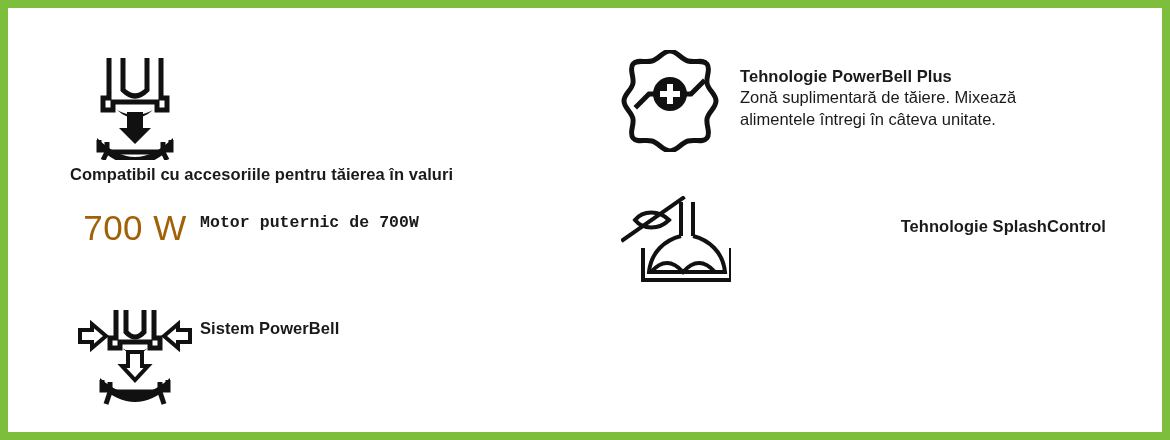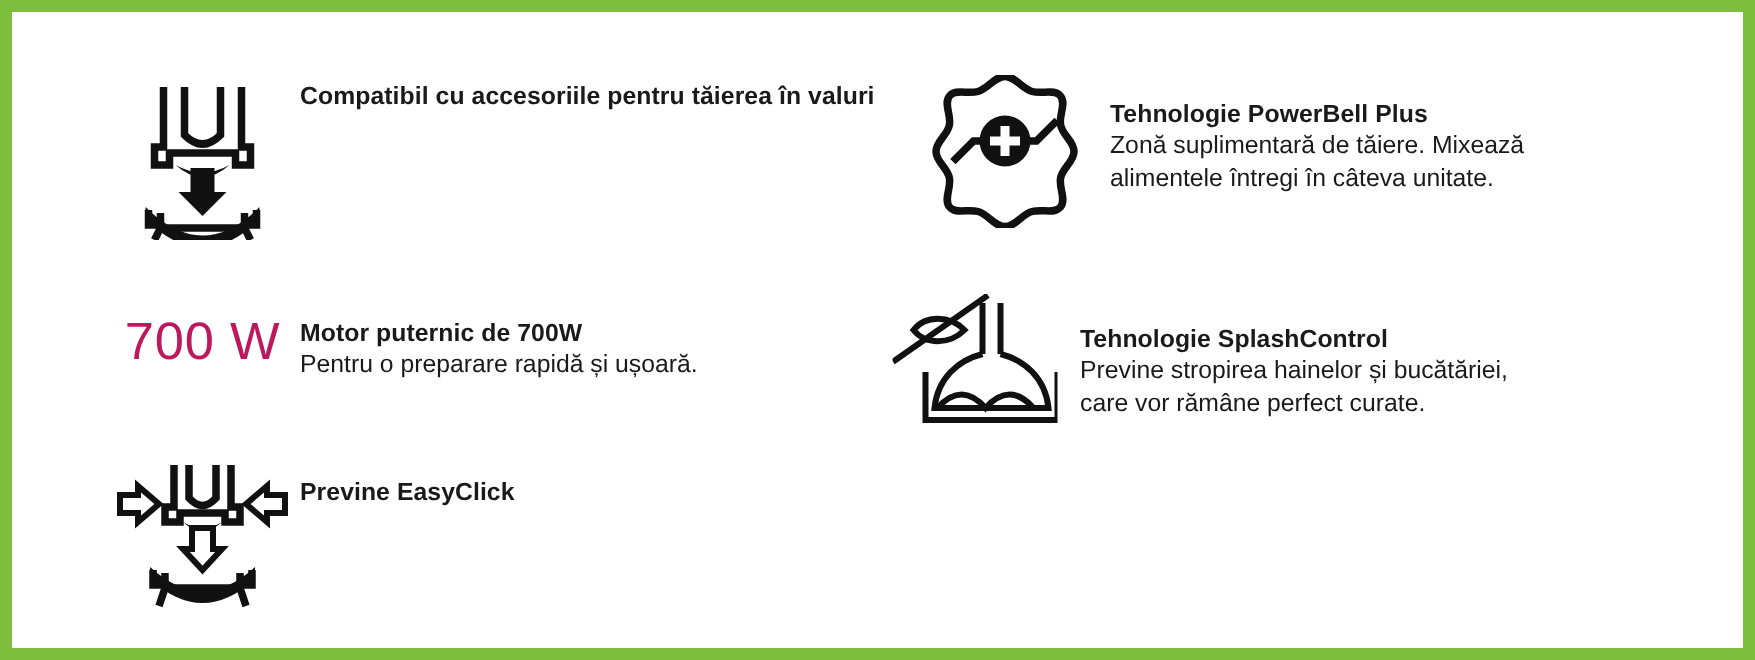"Compatibil cu accesoriile pentru tăierea" #feature-wavecut { flex-direction: none -> column }
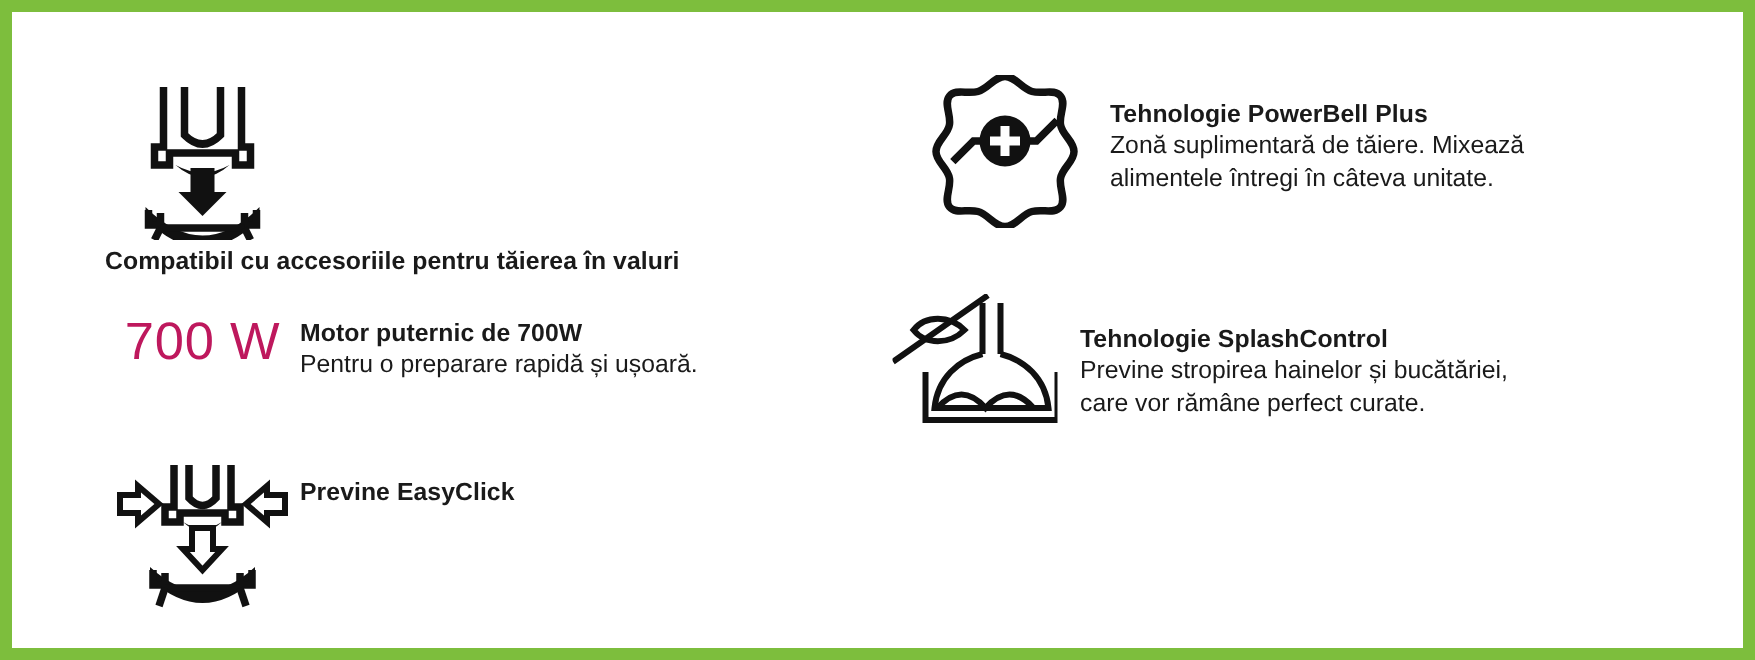"700 W" .watt-badge { color: #be185d -> #a16207 }
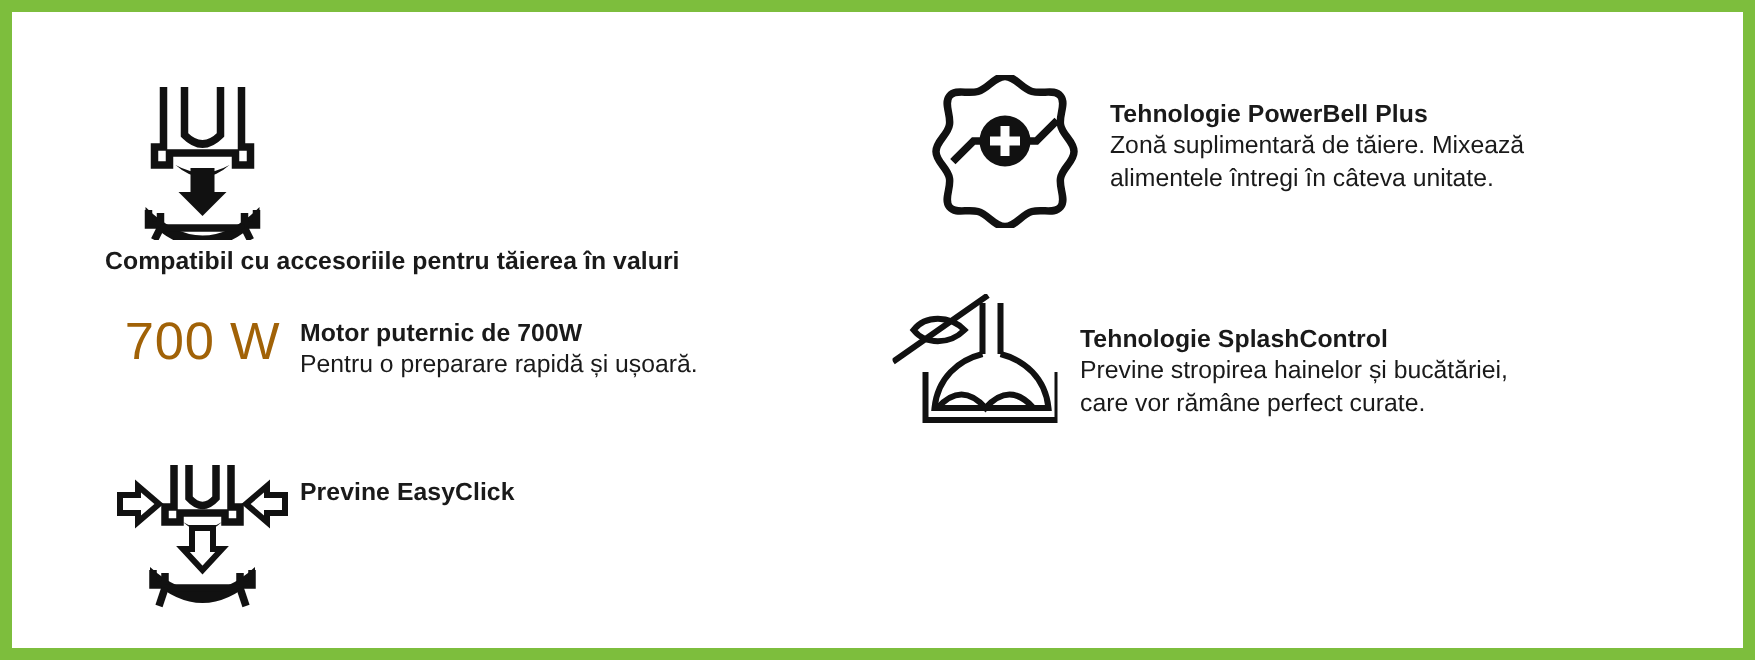"Motor puternic de 700W" #feature-motor .feature-text { font-family: none -> Liberation Mono, monospace }
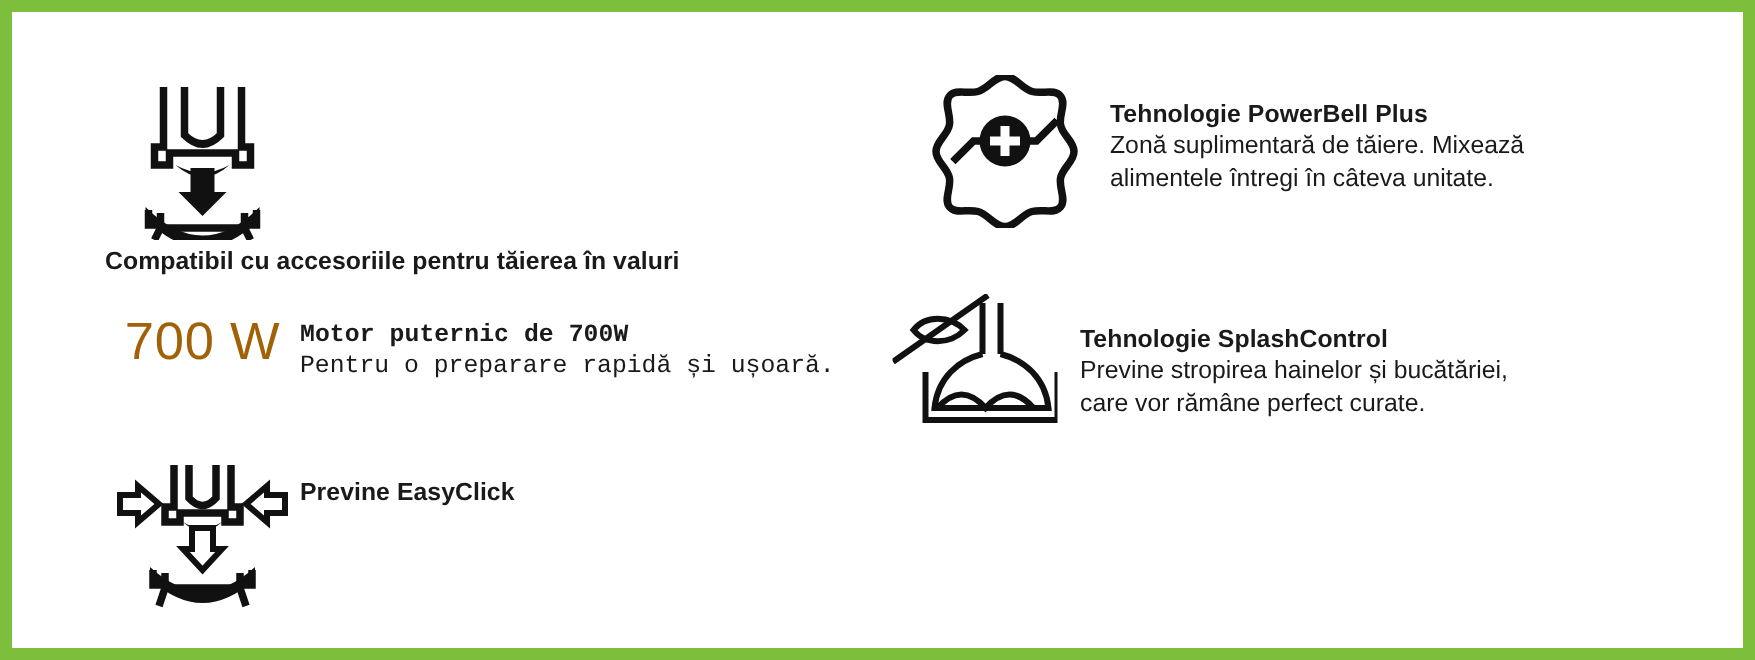"Tehnologie SplashControl" #feature-splash { left: 572px -> 598px; text-align: none -> right }
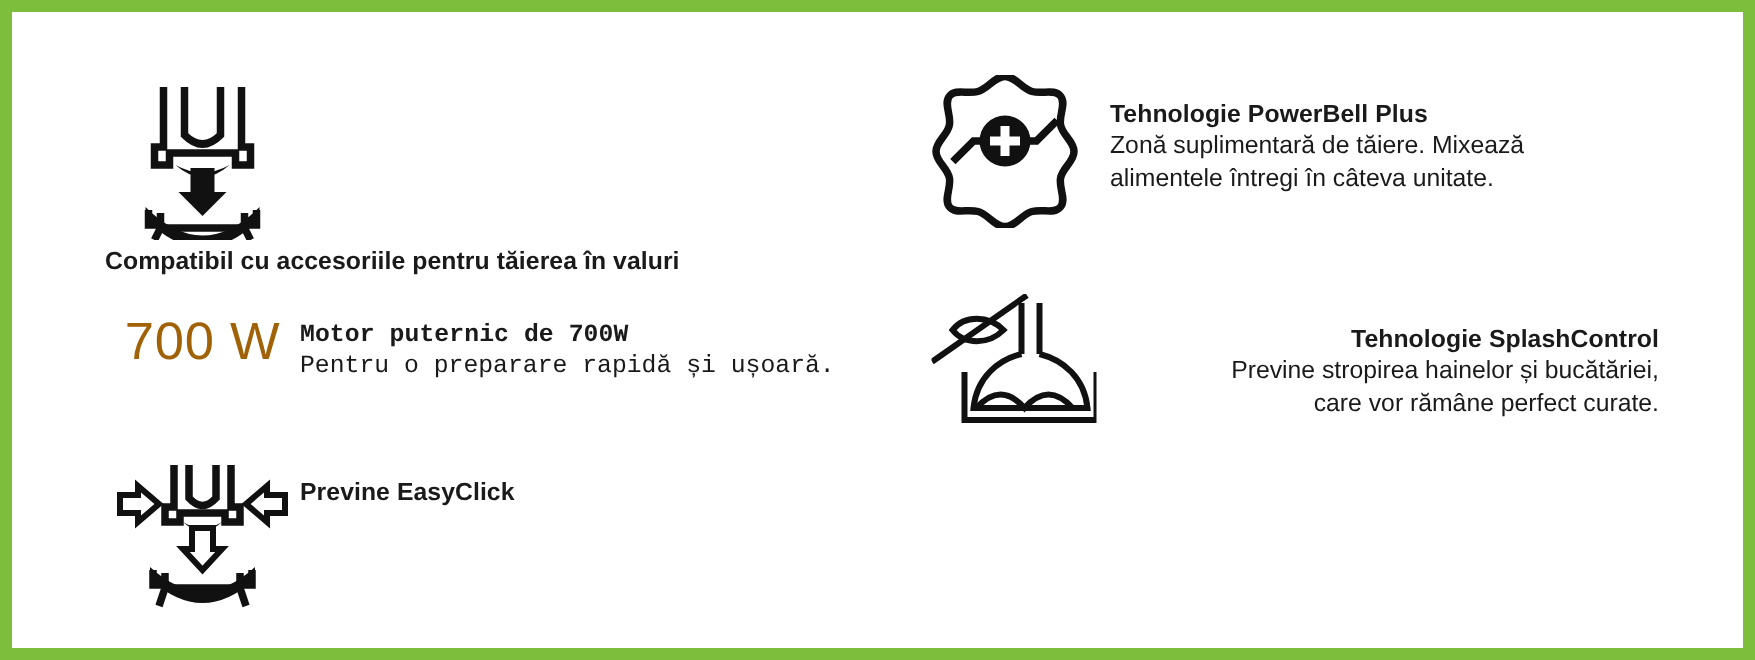"Pentru o preparare rapidă și" div.feature-desc { html: <div>Pentru o preparare rapidă și ușoară.</div> -> none }
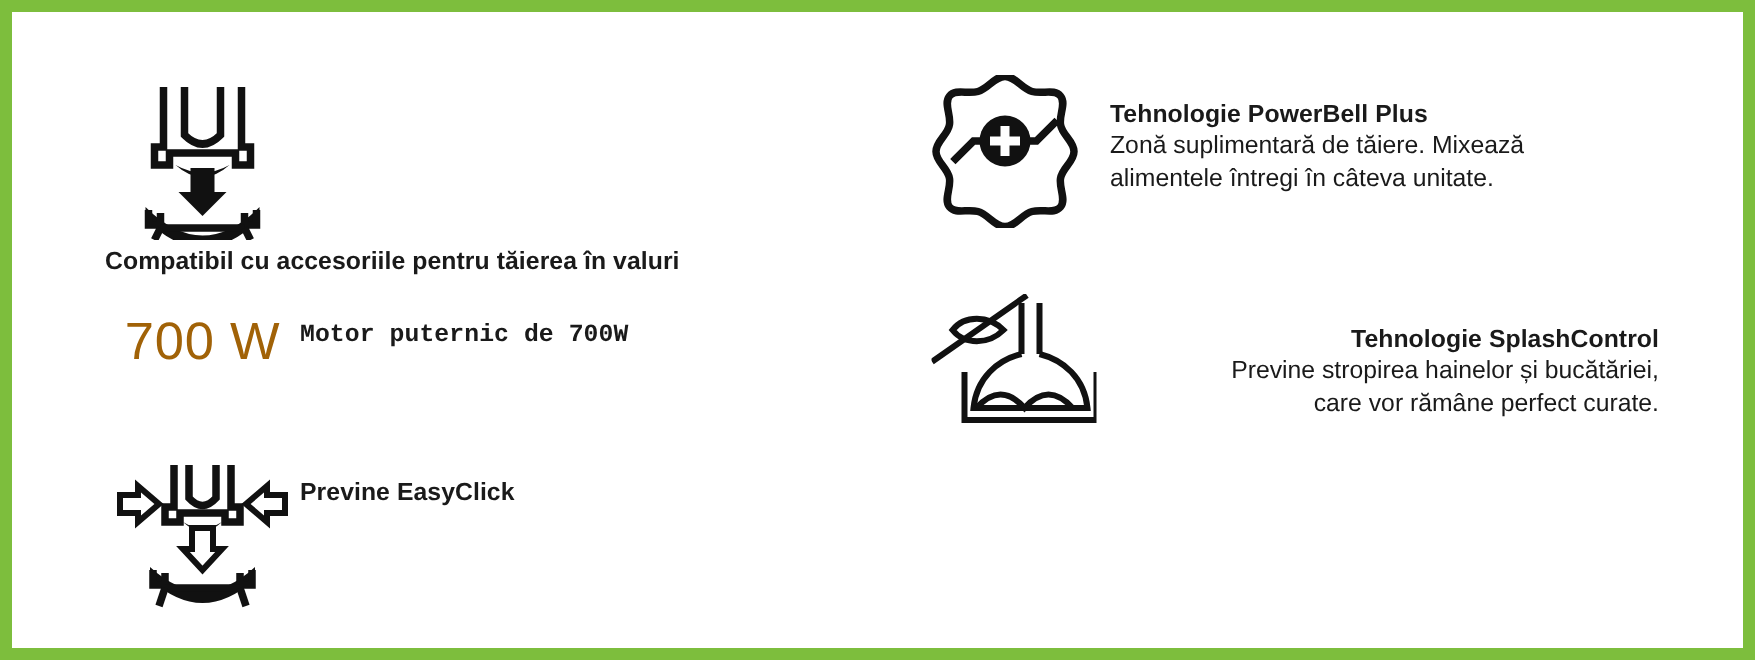"Previne stropirea hainelor și" div.feature-desc { html: <div>Previne stropirea hainelor și bucătăriei, care vor rămâne perfect curate.</div> -> none }
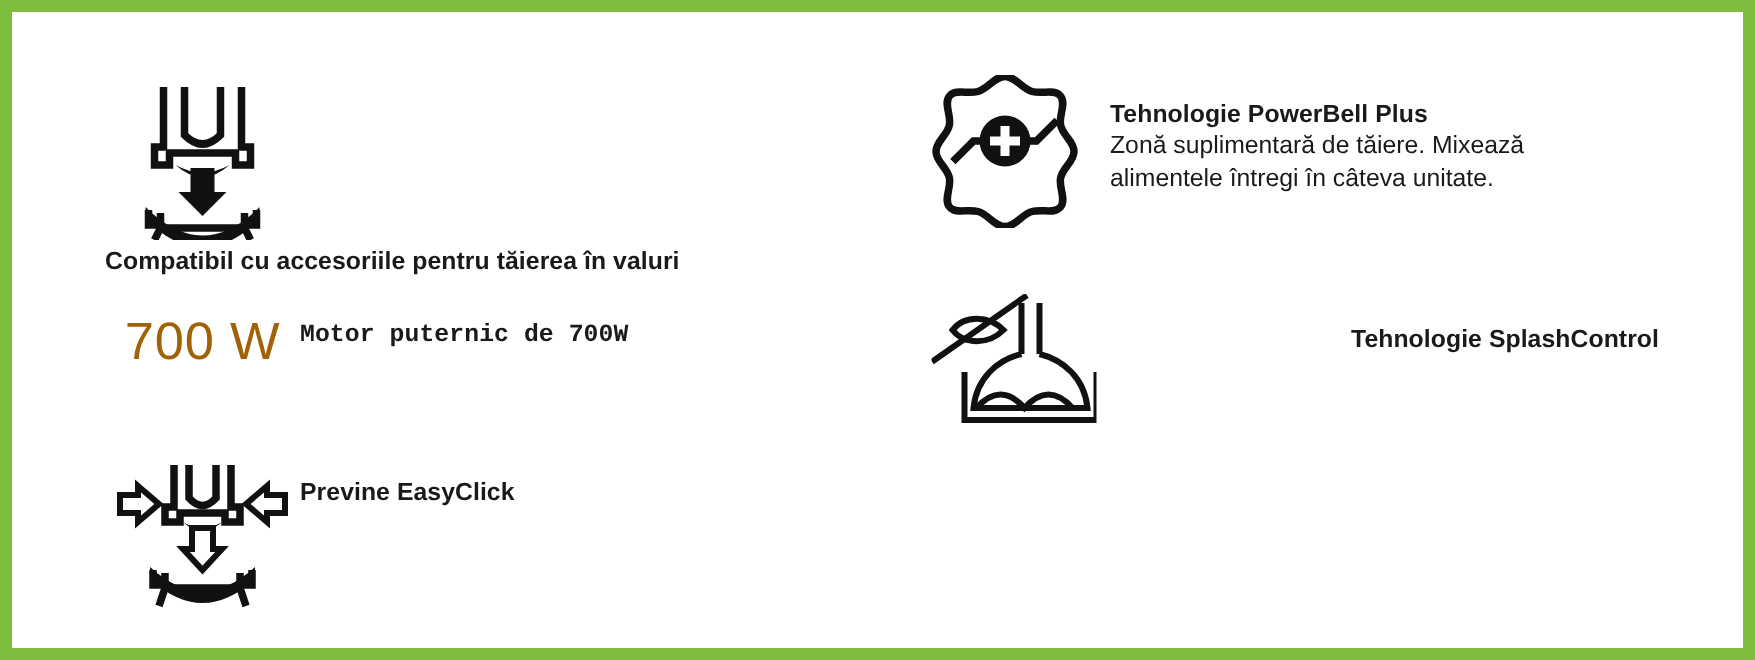"Previne EasyClick" div.feature-title { text: Previne EasyClick -> Sistem PowerBell }
